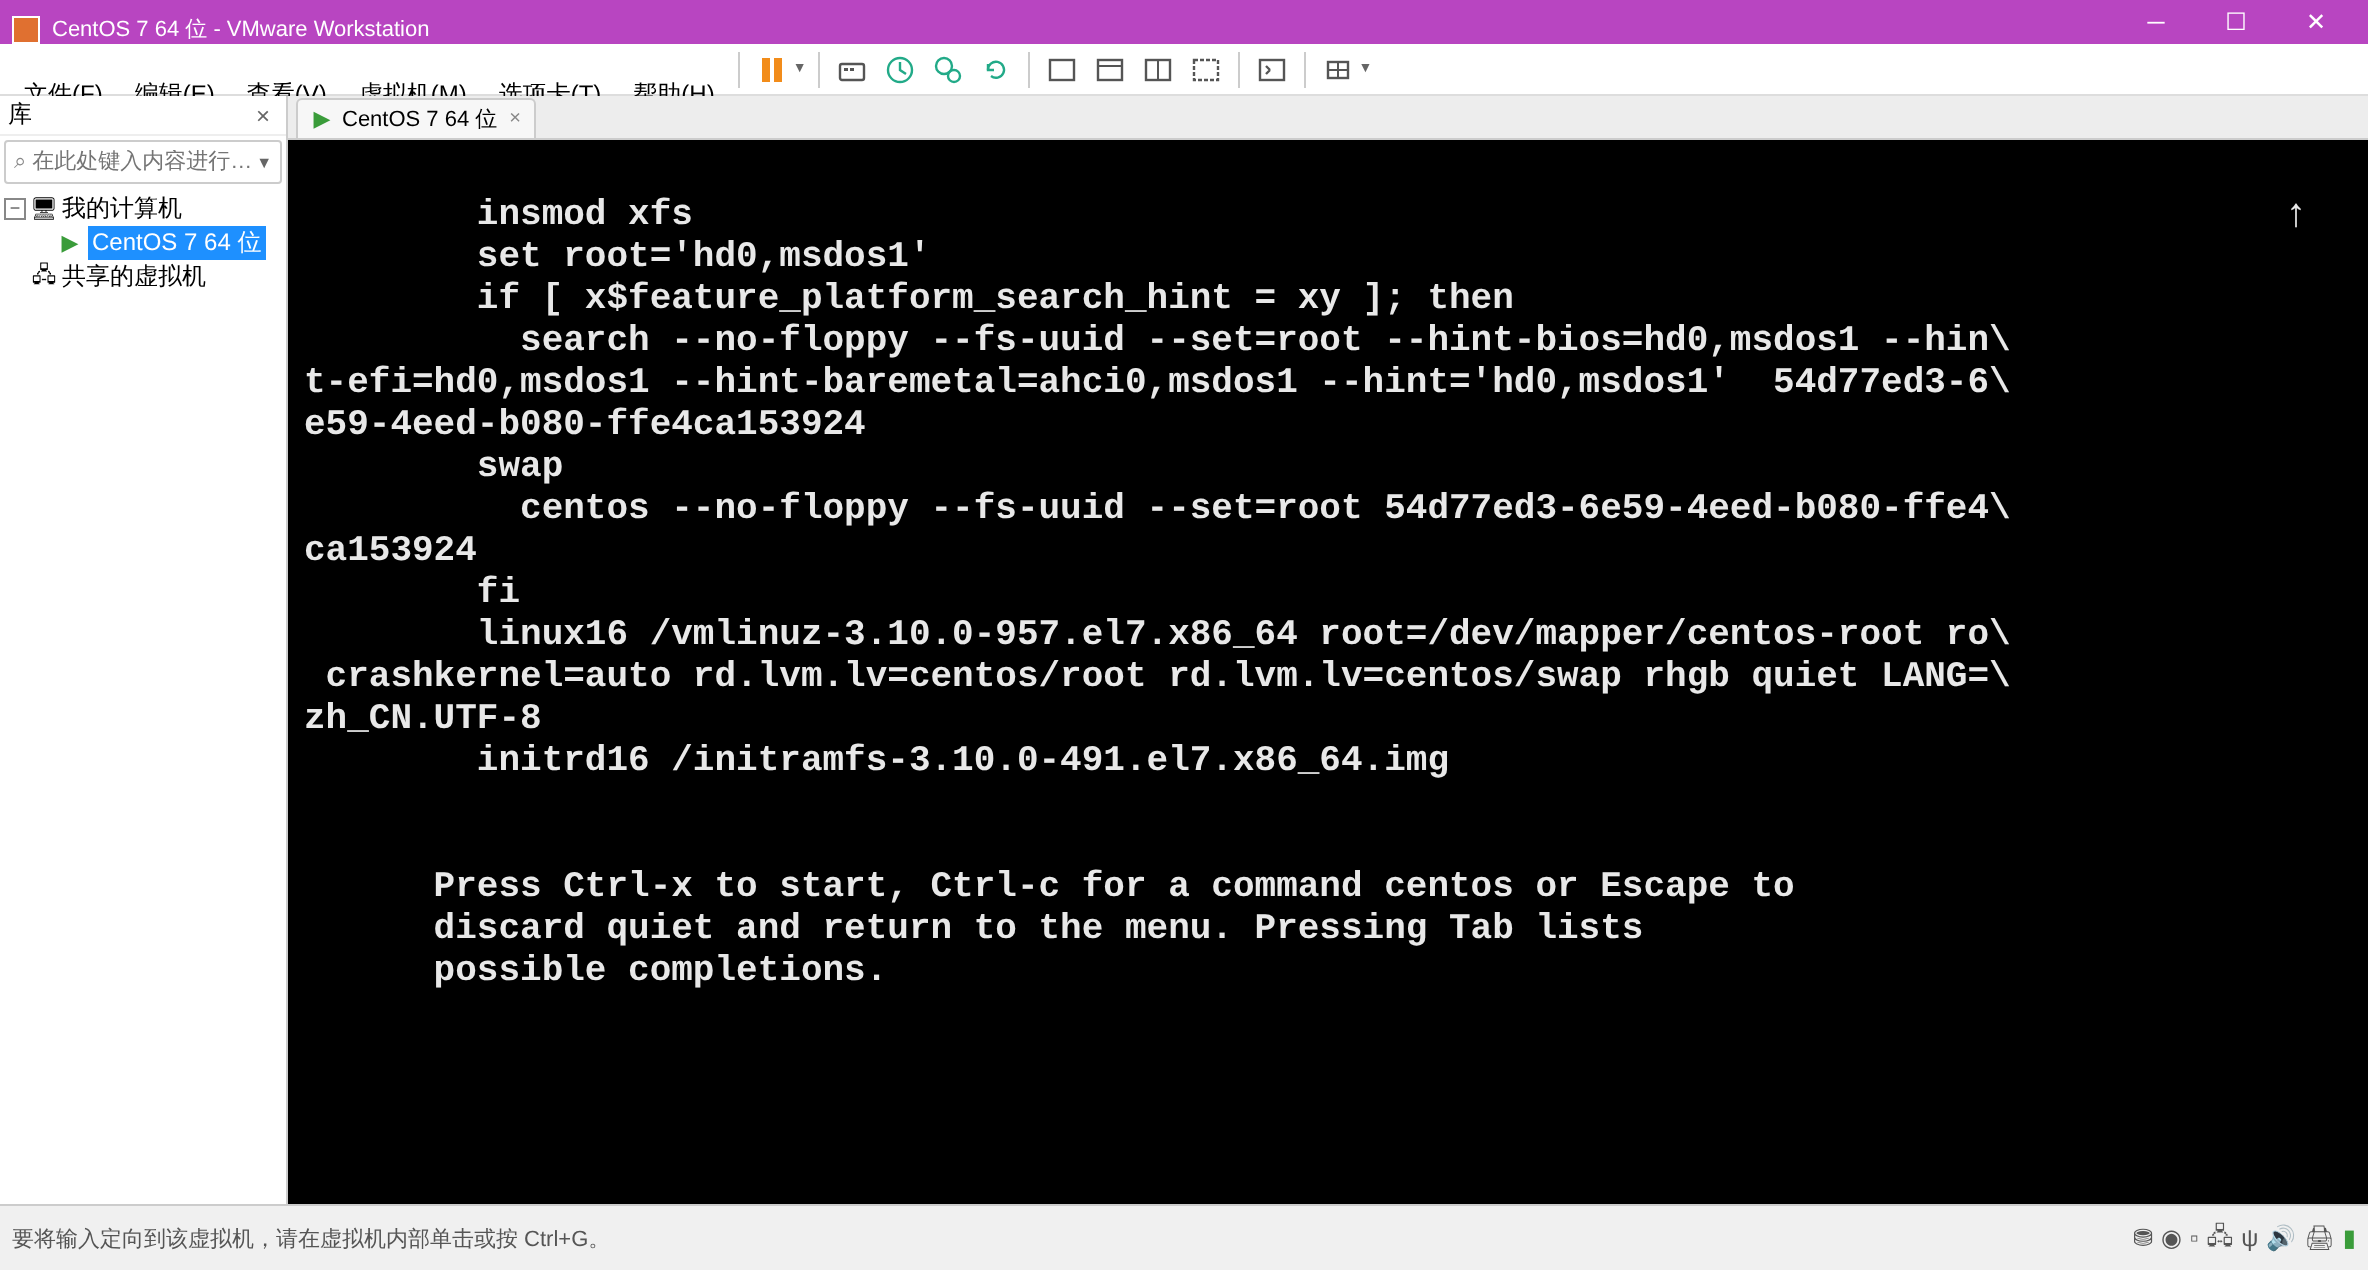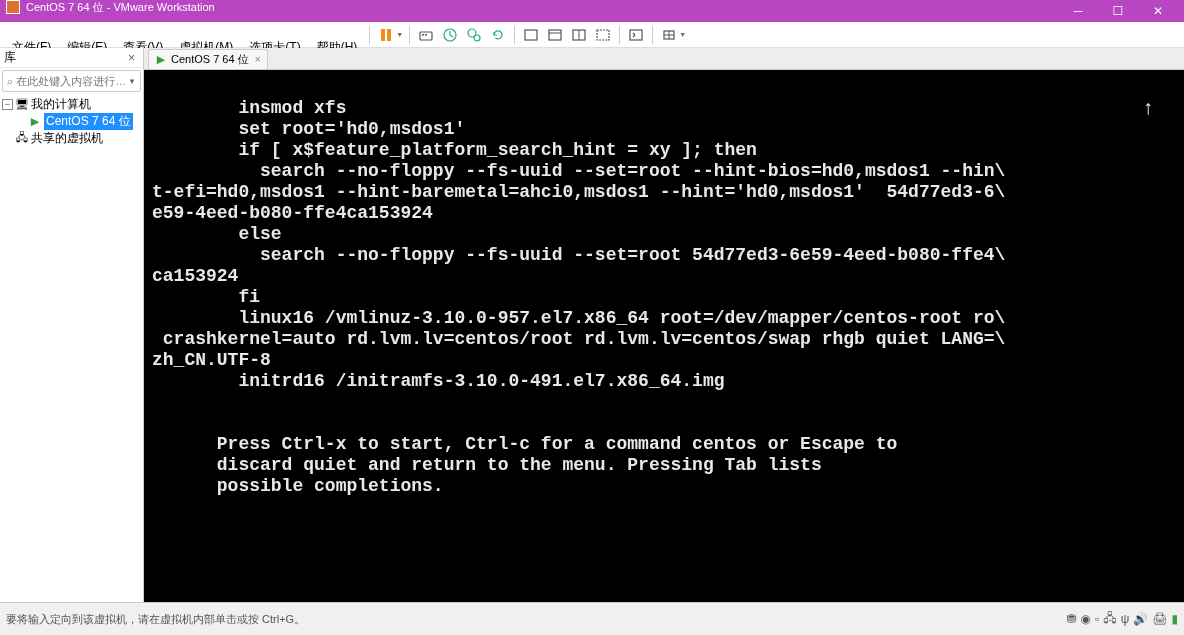"CentOS 7 64 位 -" .titlebar { align-items: flex-start -> flex-end }
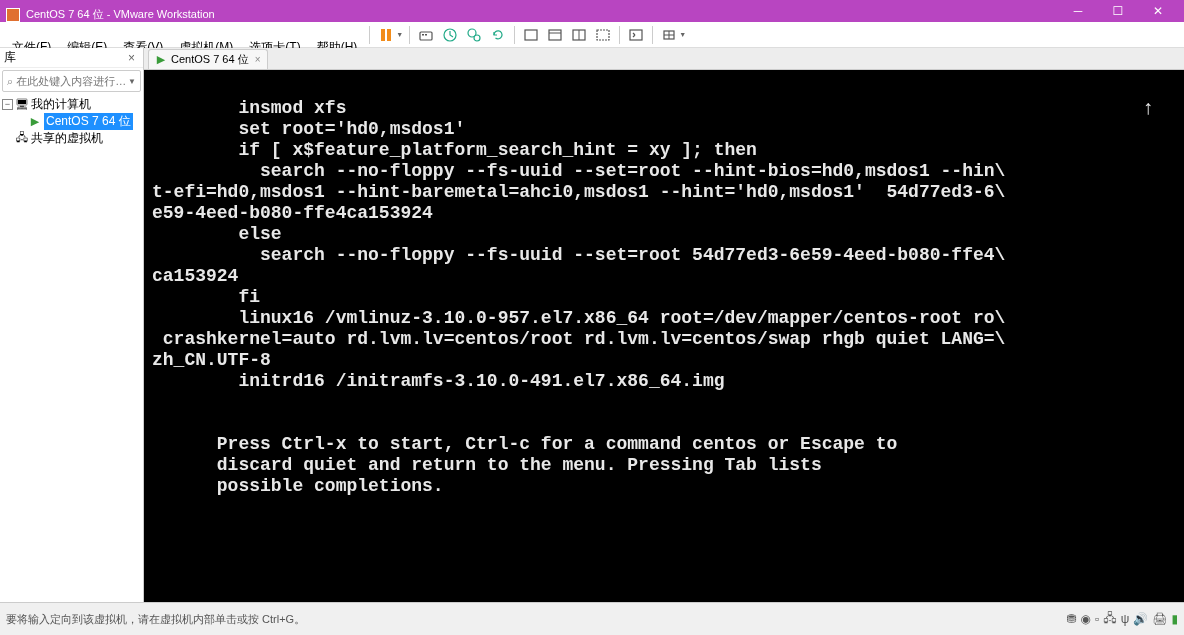"else" span { text: else -> swap }
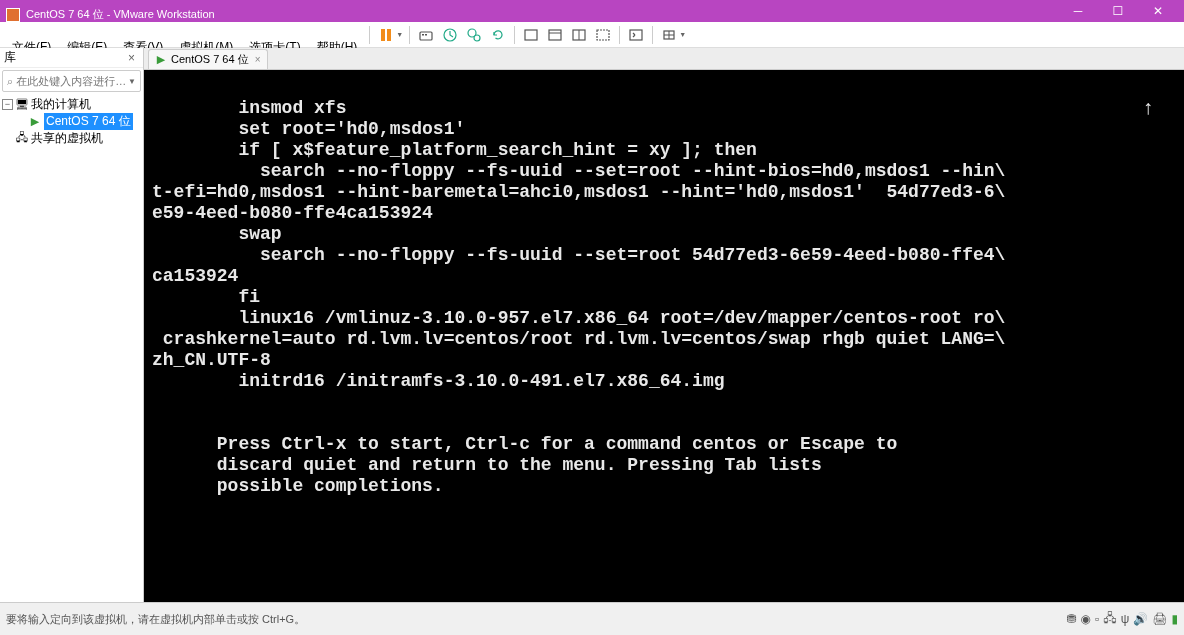"search --no-floppy --fs-uuid --set=root" span { text: search -> centos }
